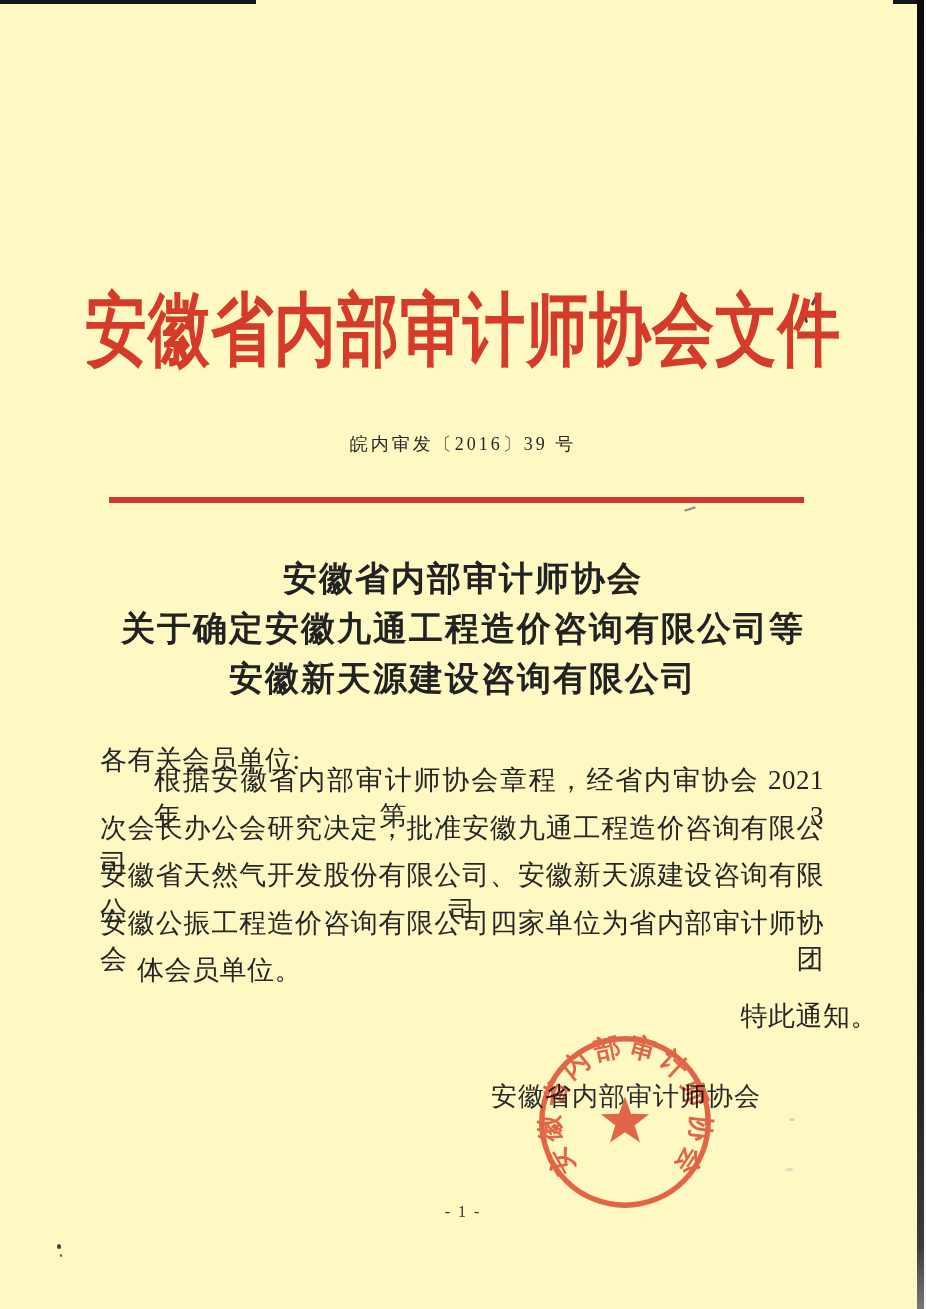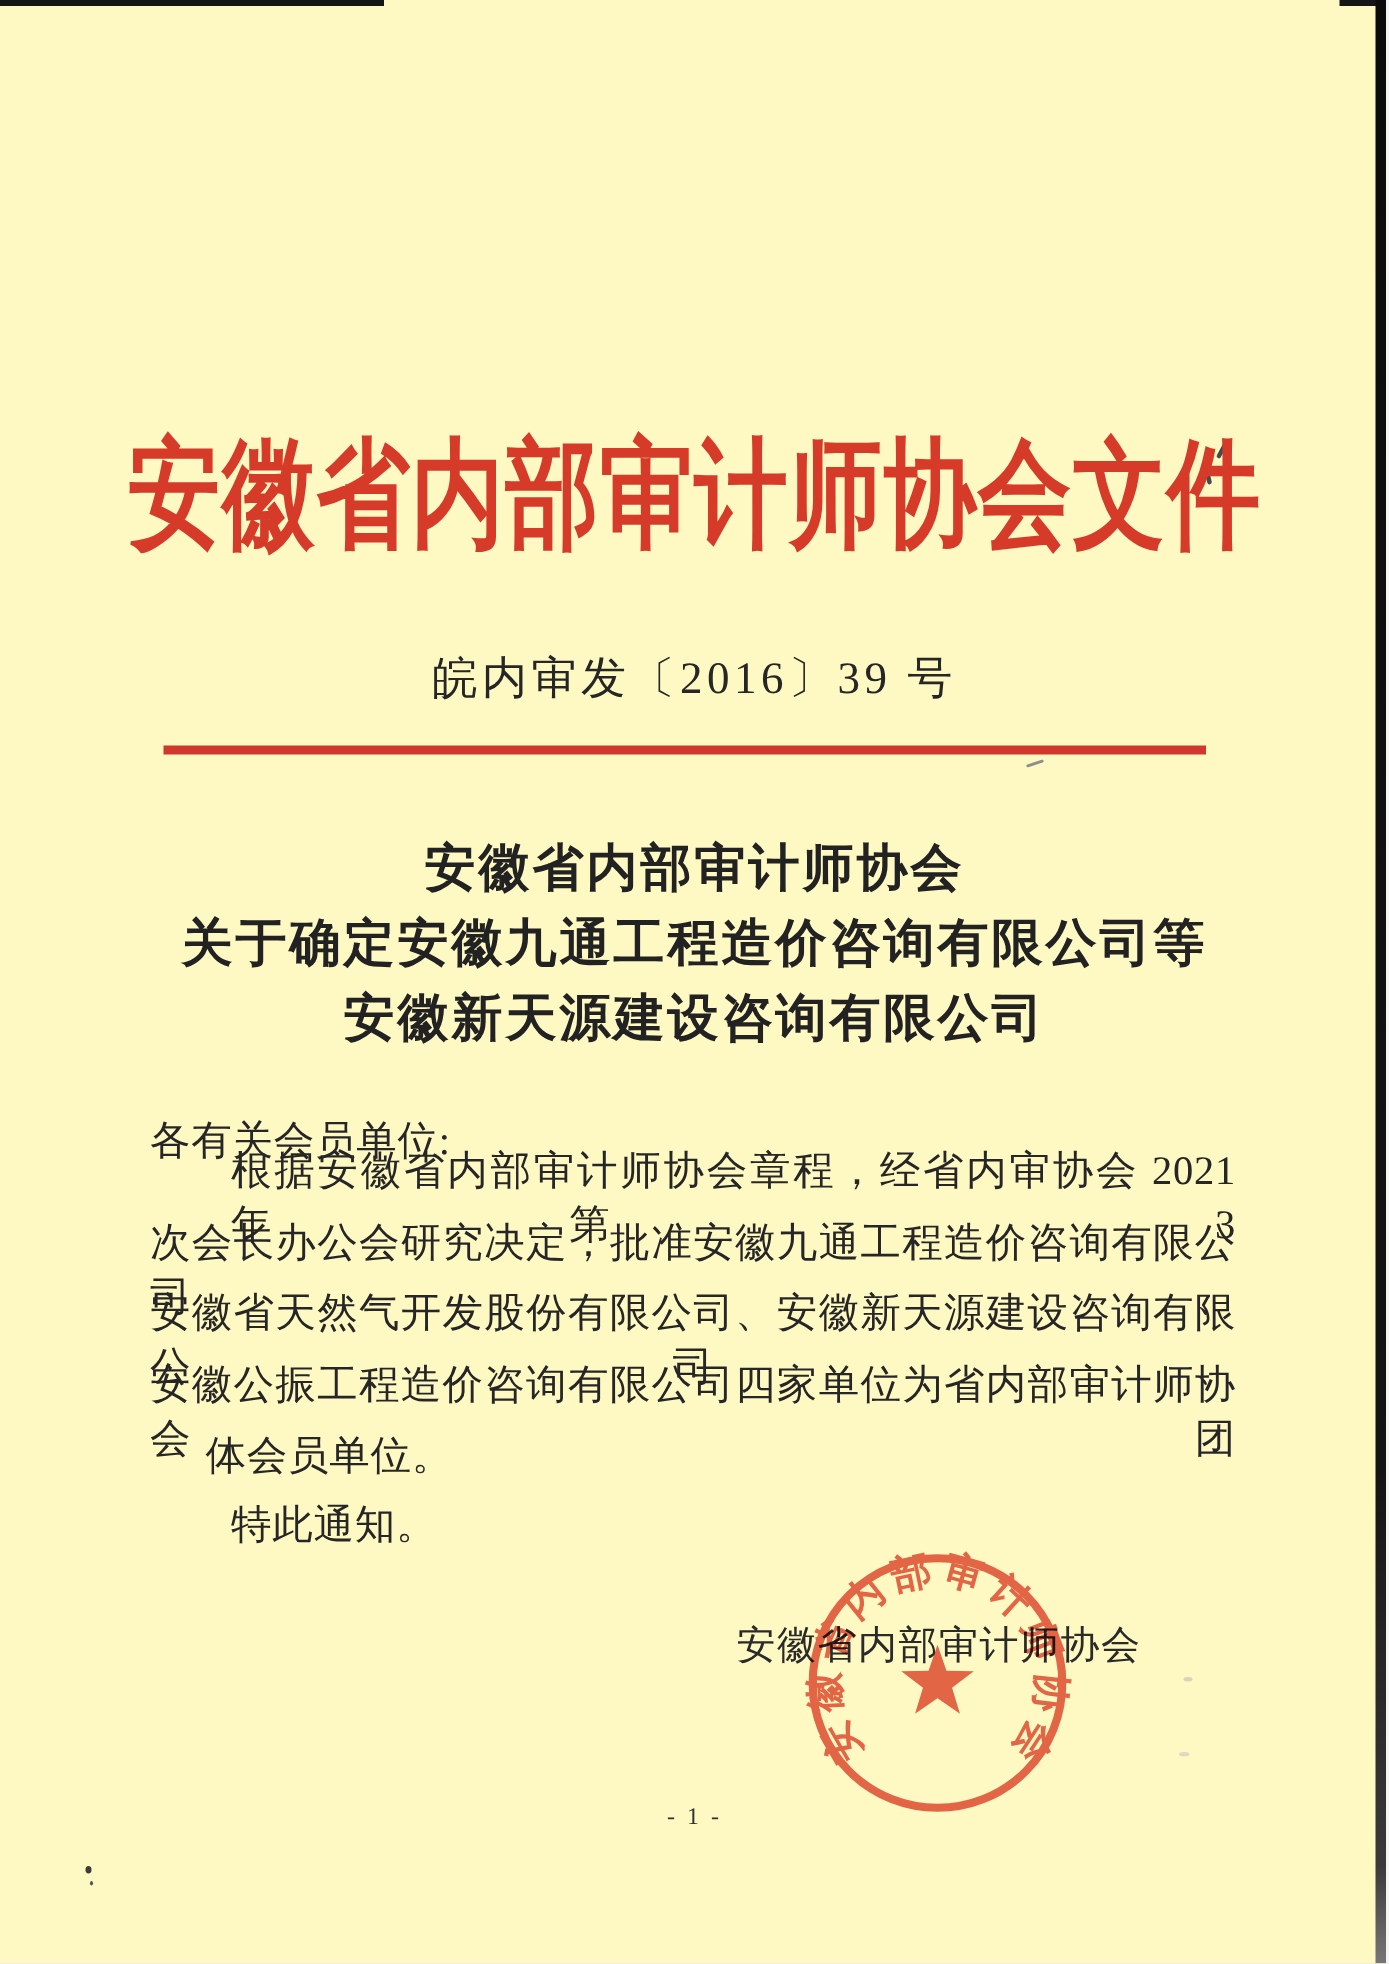"皖内审发〔2016〕39 号" .doc-number { font-size: 30px -> 18px }
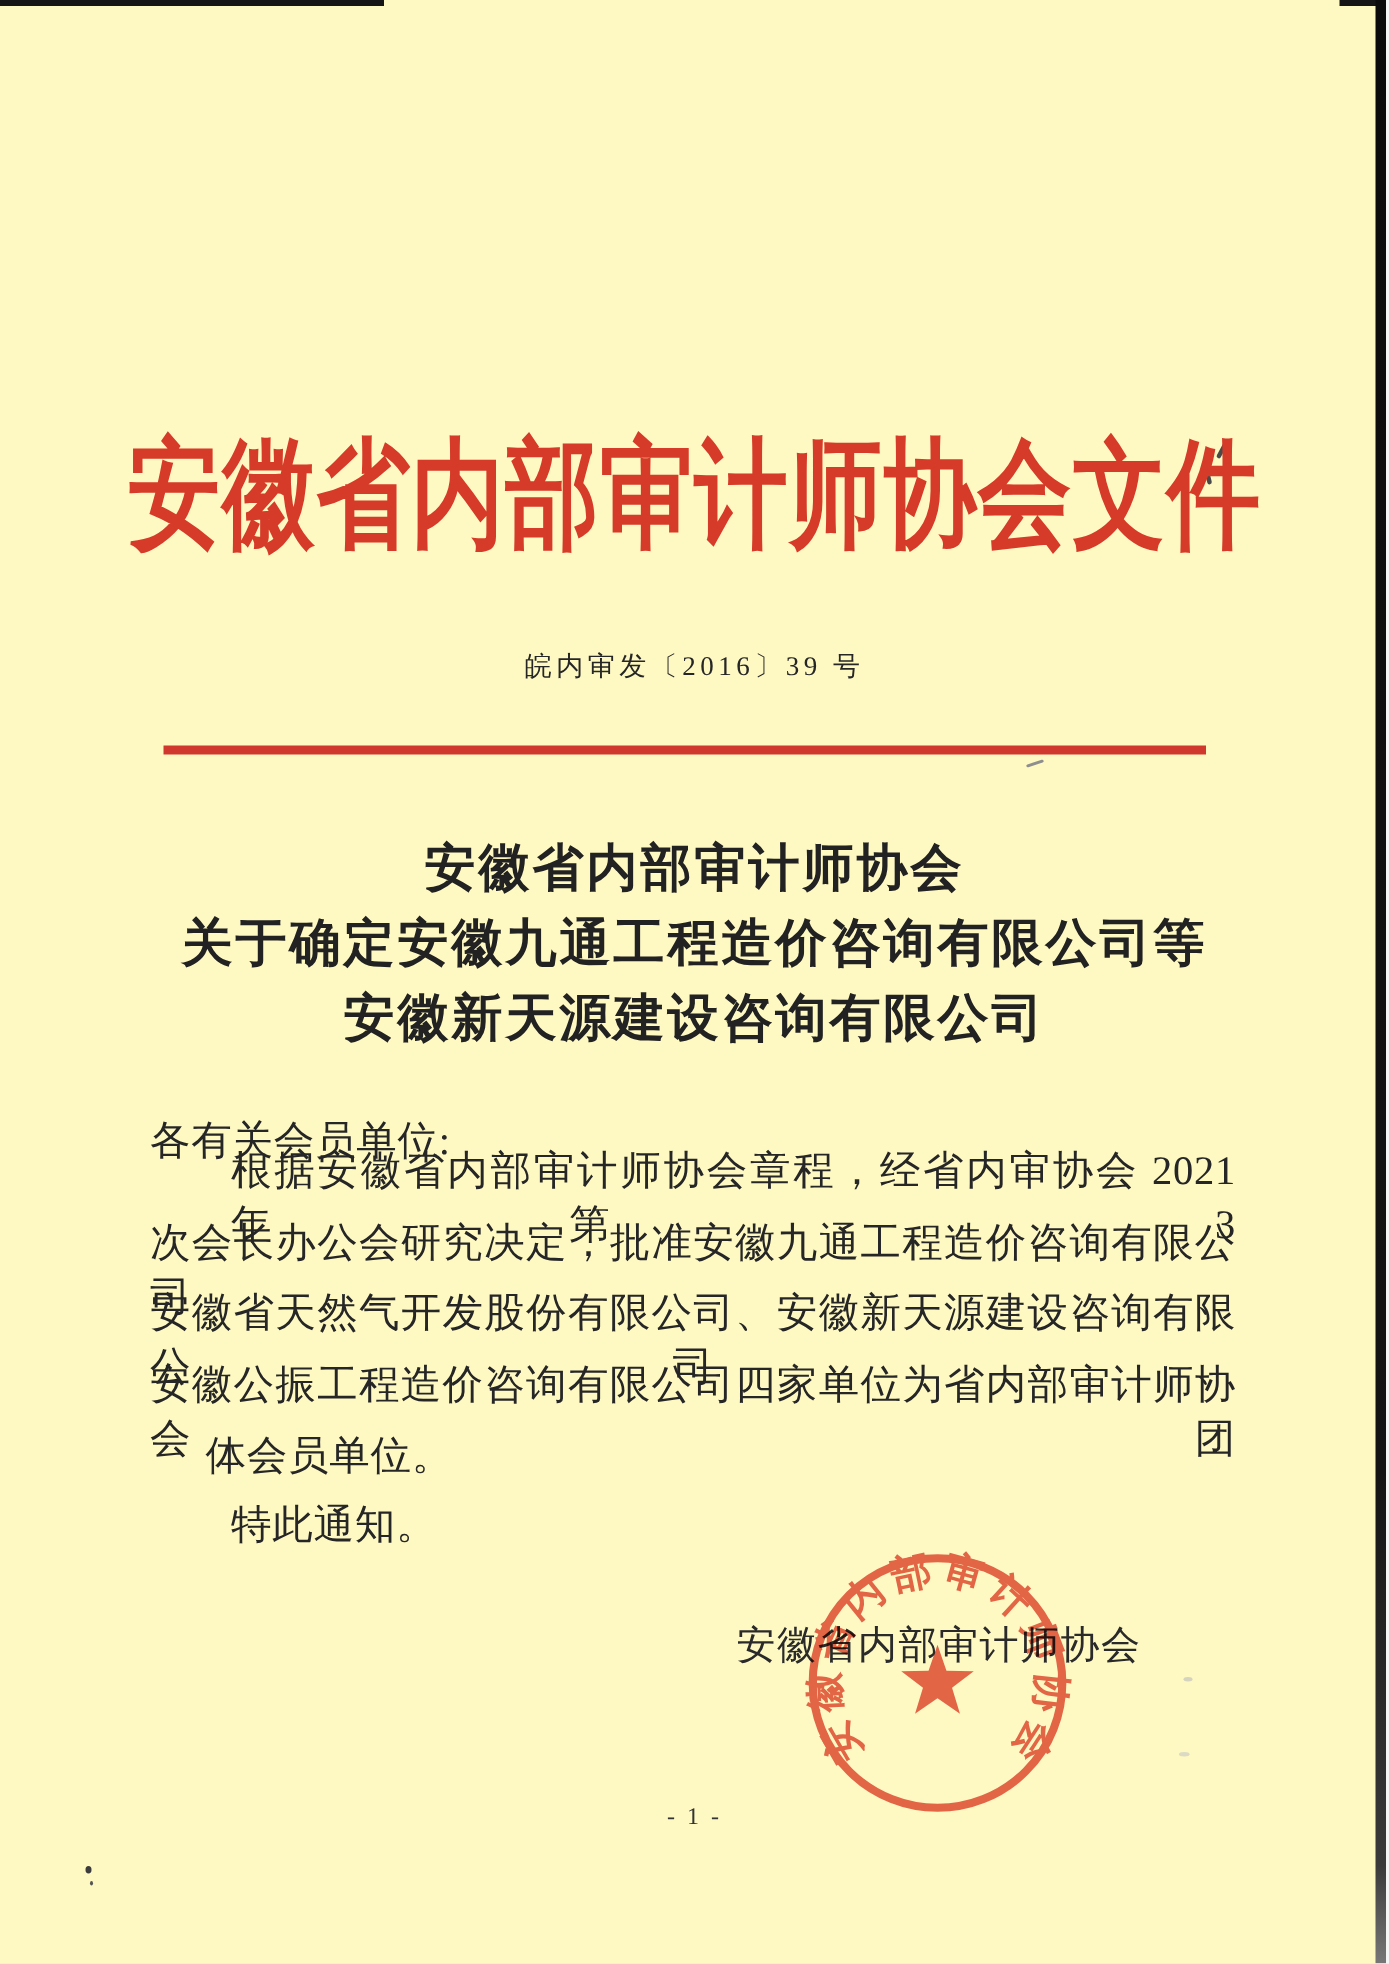"特此通知。" .closing { text-align: none -> right }
